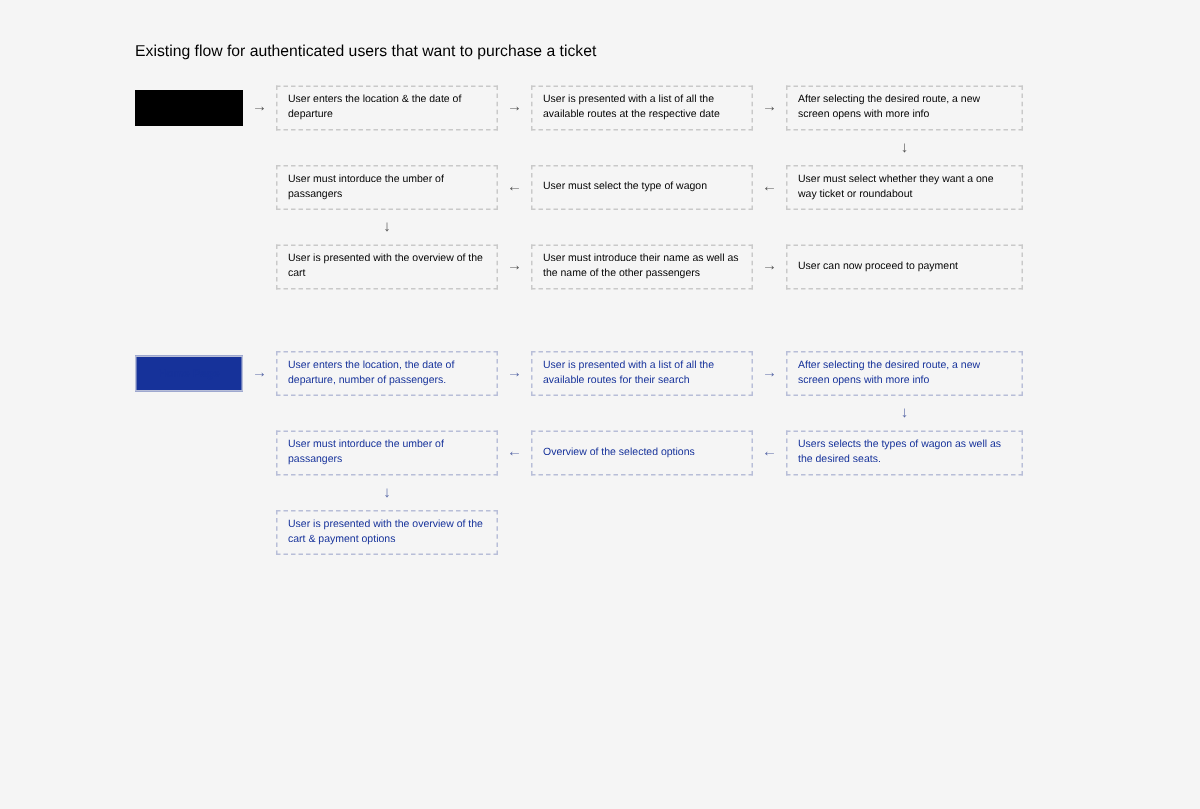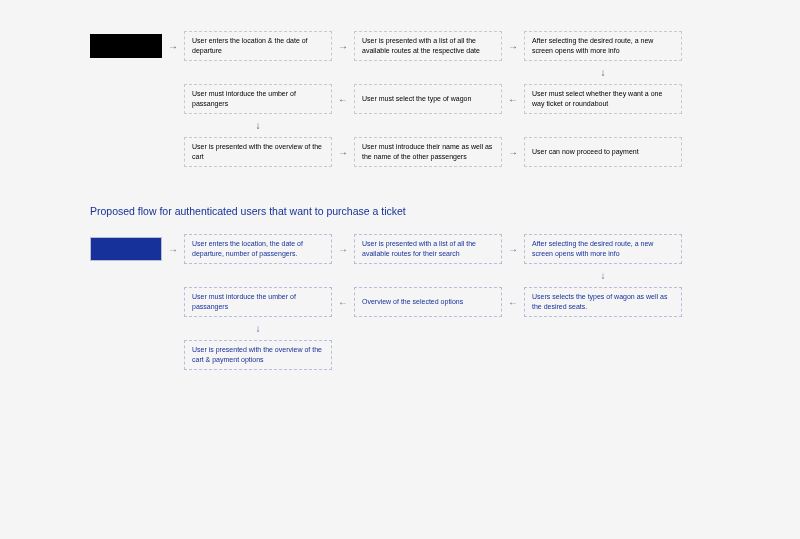"Existing flow for authenticated users" div.title { html: none -> <div>Existing flow for authenticated users that want to purchase a ticket</div> }
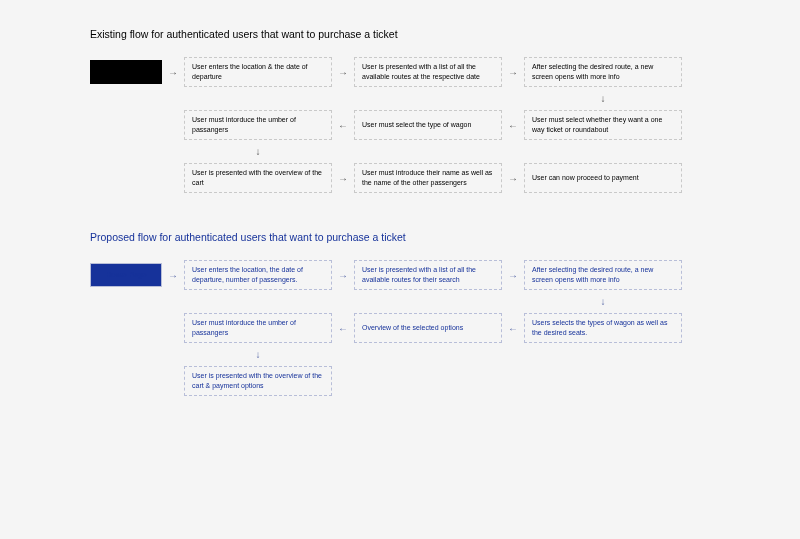"Proposed flow for authenticated users" div.title { html: <div>Proposed flow for authenticated users that want to purchase a ticket</div> -> none }
